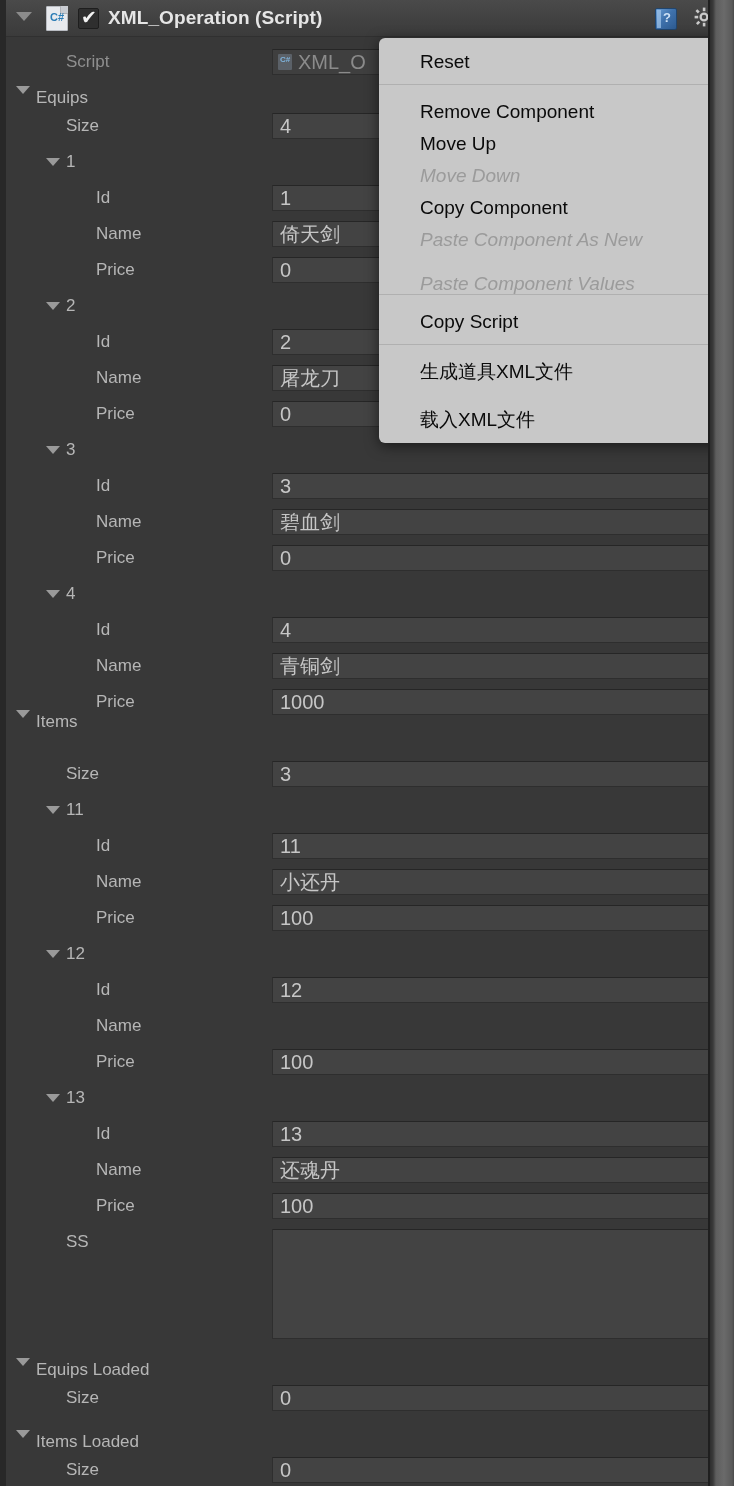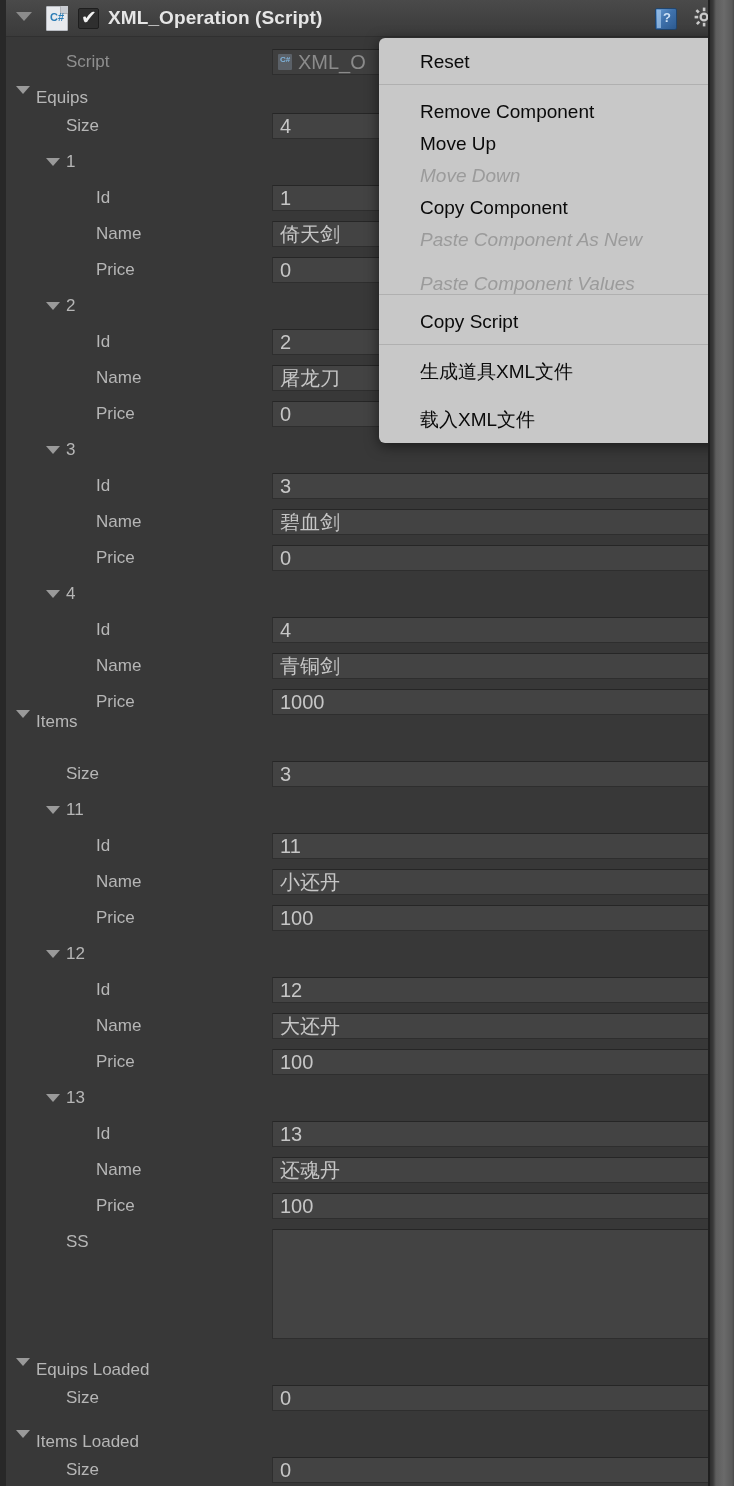"大还丹" div.field { html: <div> <span>大还丹</span> </div> -> none }
